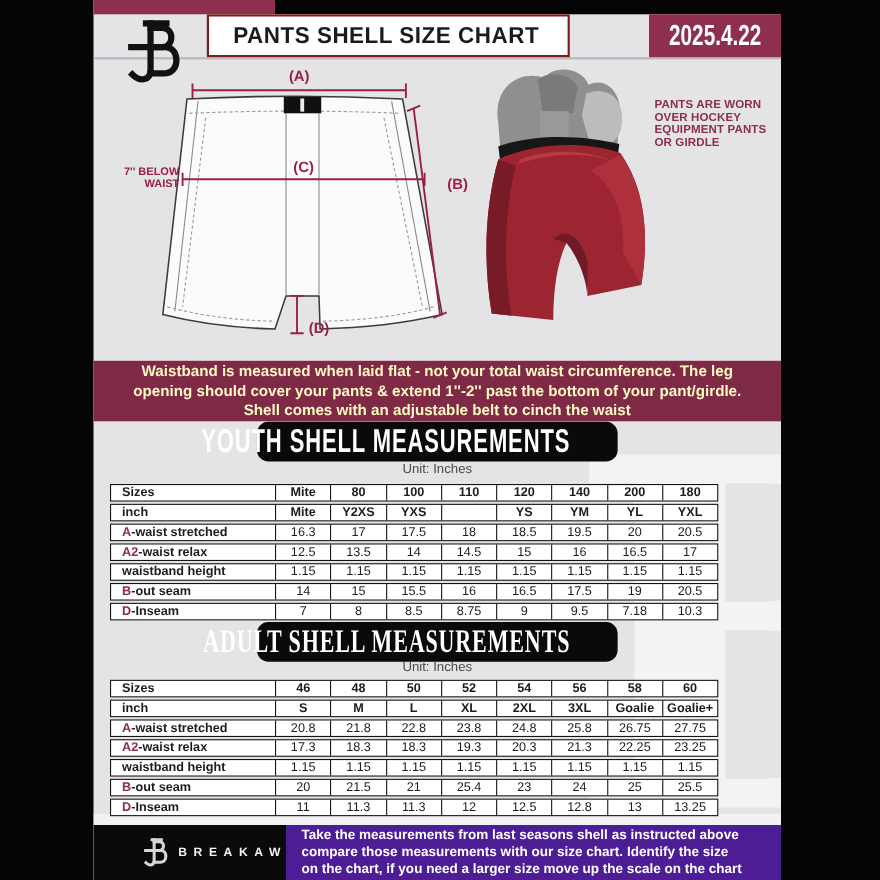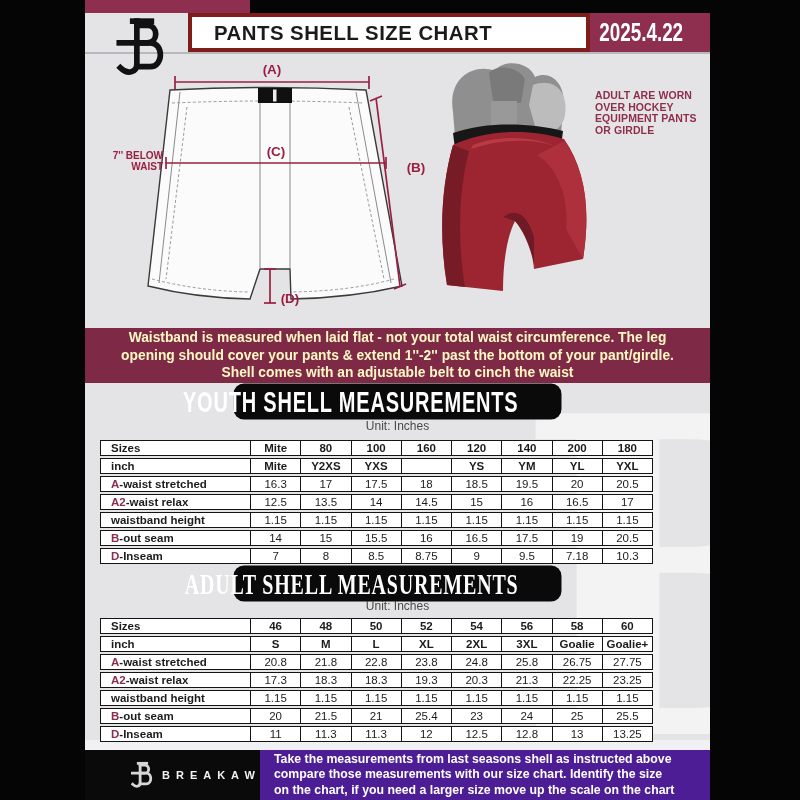"PANTS SHELL SIZE CHART" .title-bar { border: 4px solid #7f1d1d -> 2px solid #7f1d1d; width: 402px -> 330px }
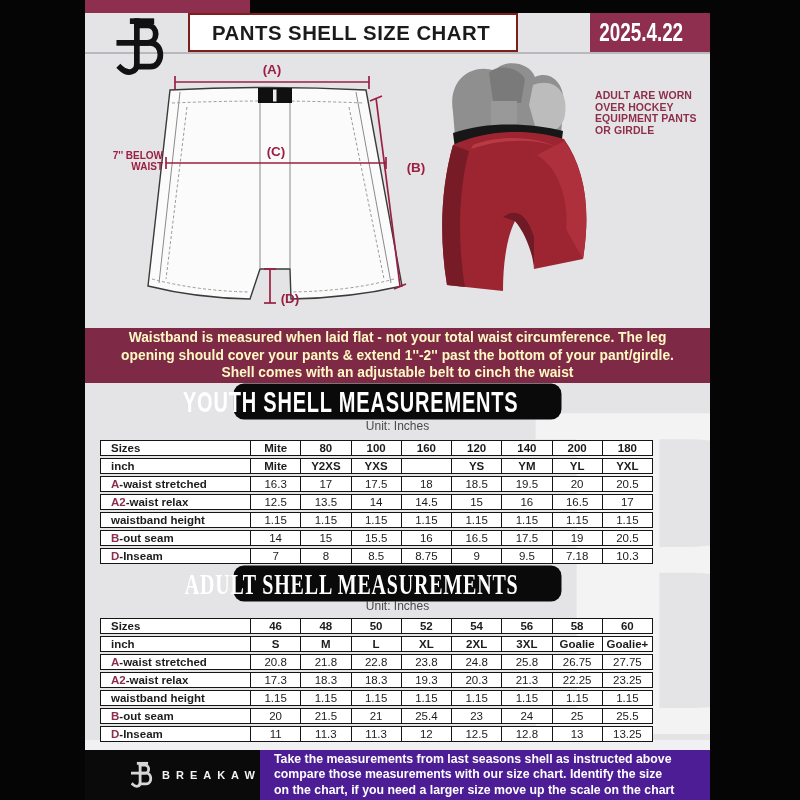"2025.4.22" .date-box { justify-content: none -> center }
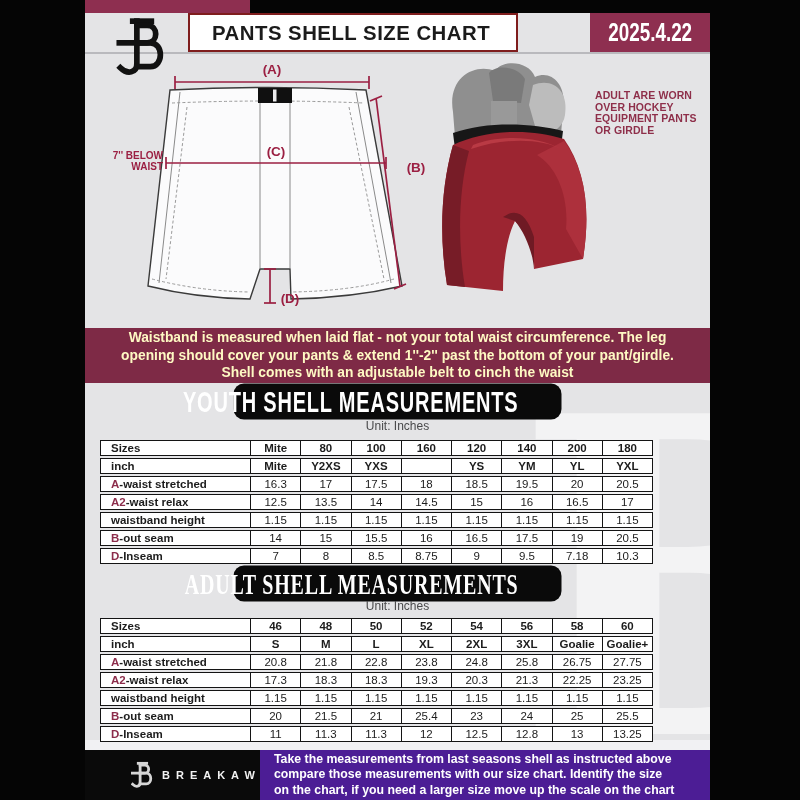"ADULT ARE WORN" div { text: ADULT -> PANTS }
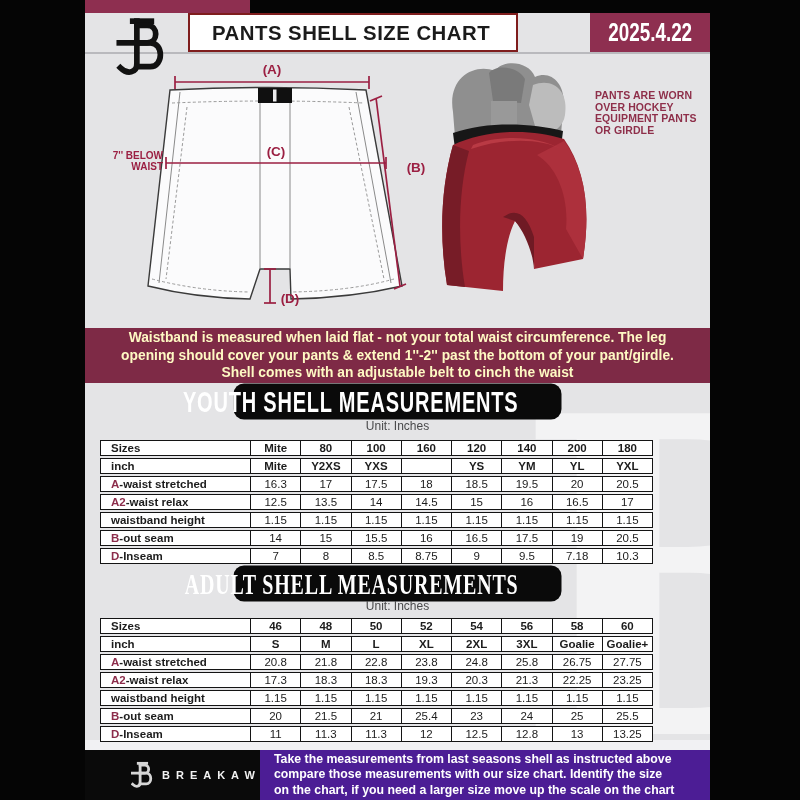"160" div.tcell { text: 160 -> 110 }
